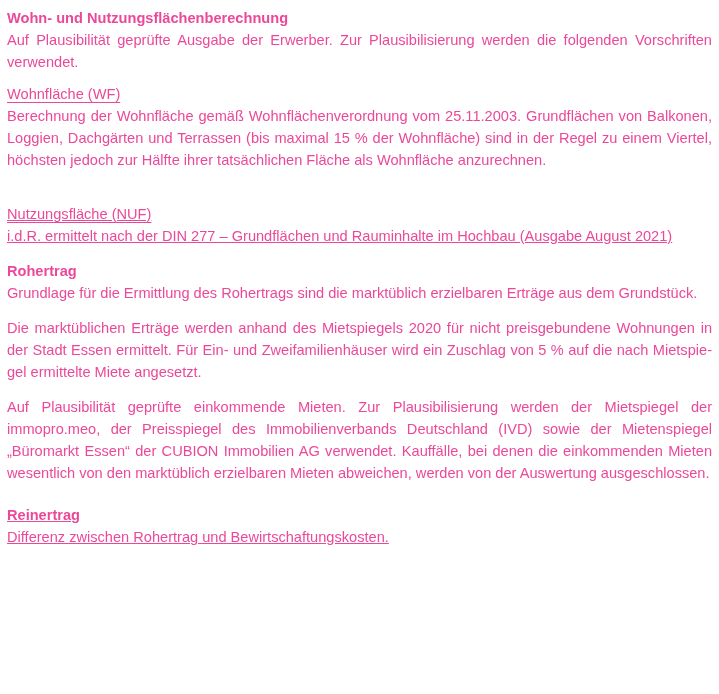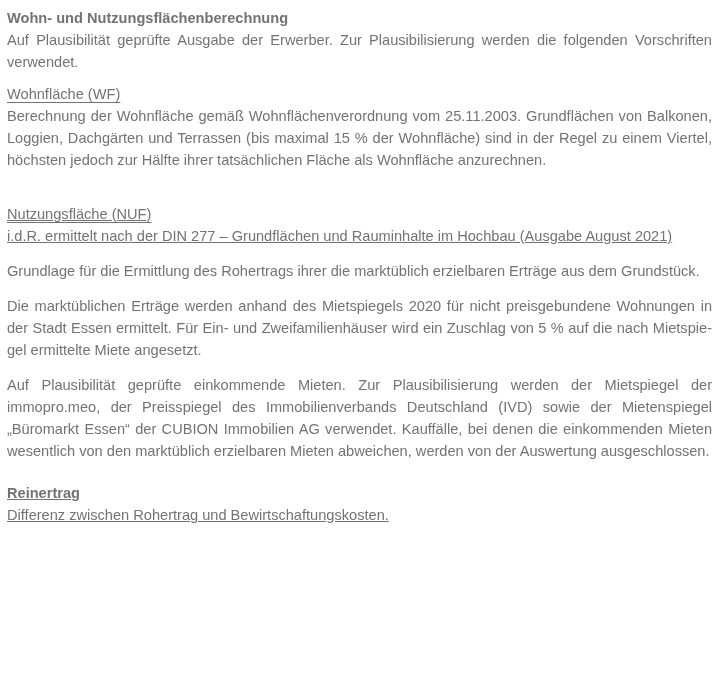"Wohn- und Nutzungsflächenberechnung" .page { color: #737373 -> #ec4899 }
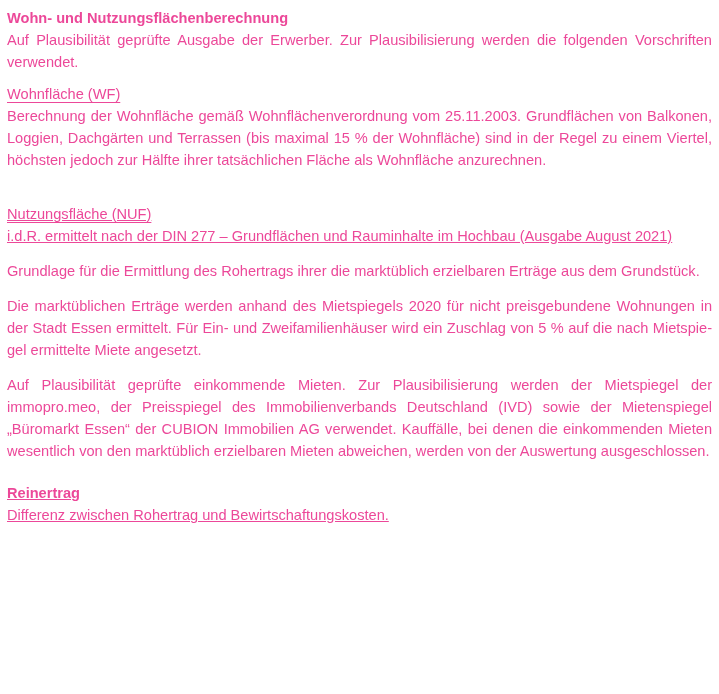"Rohertrag" span.sec-heading { html: none -> <span>Rohertrag</span> }
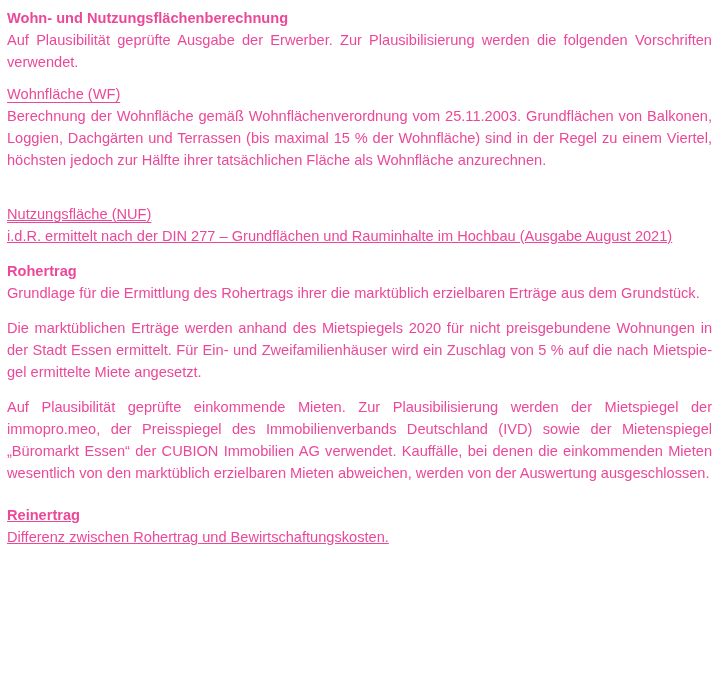"Grundlage für die Ermittlung des" div.sec-body { text: ihrer -> sind }
